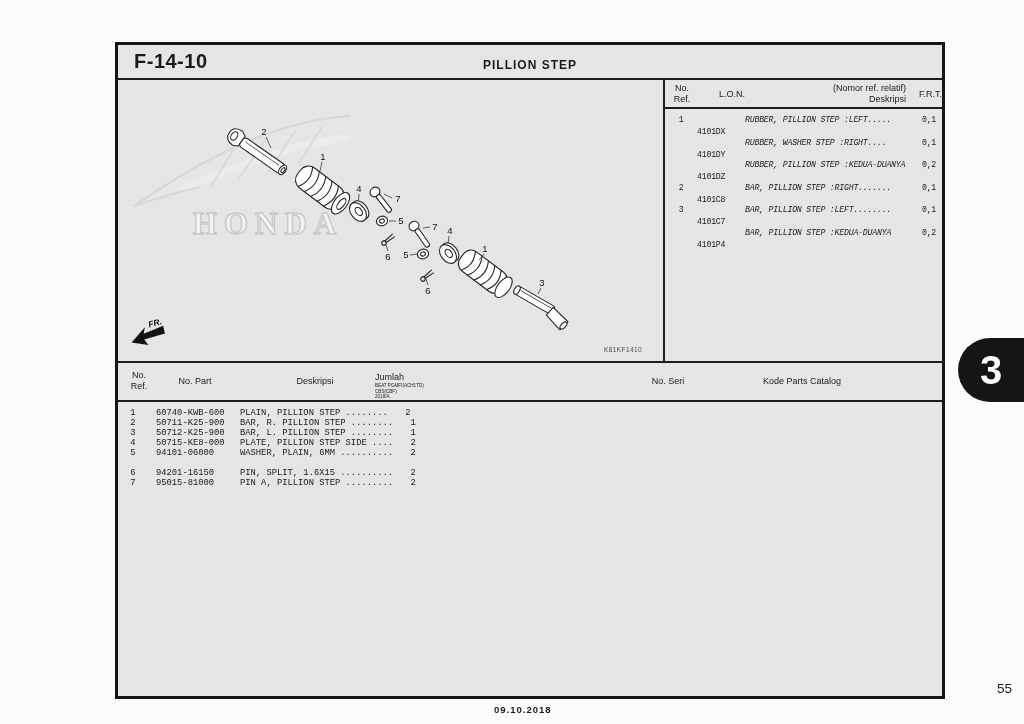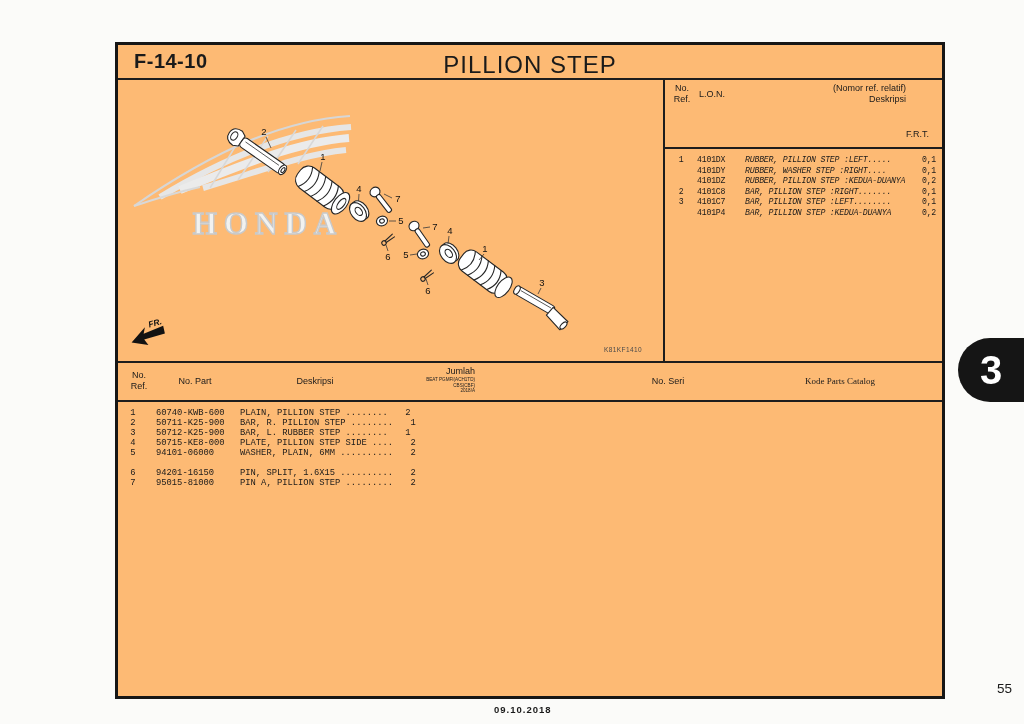"F-14-10" .frame { background: #fdba74 -> #e5e5e5 }
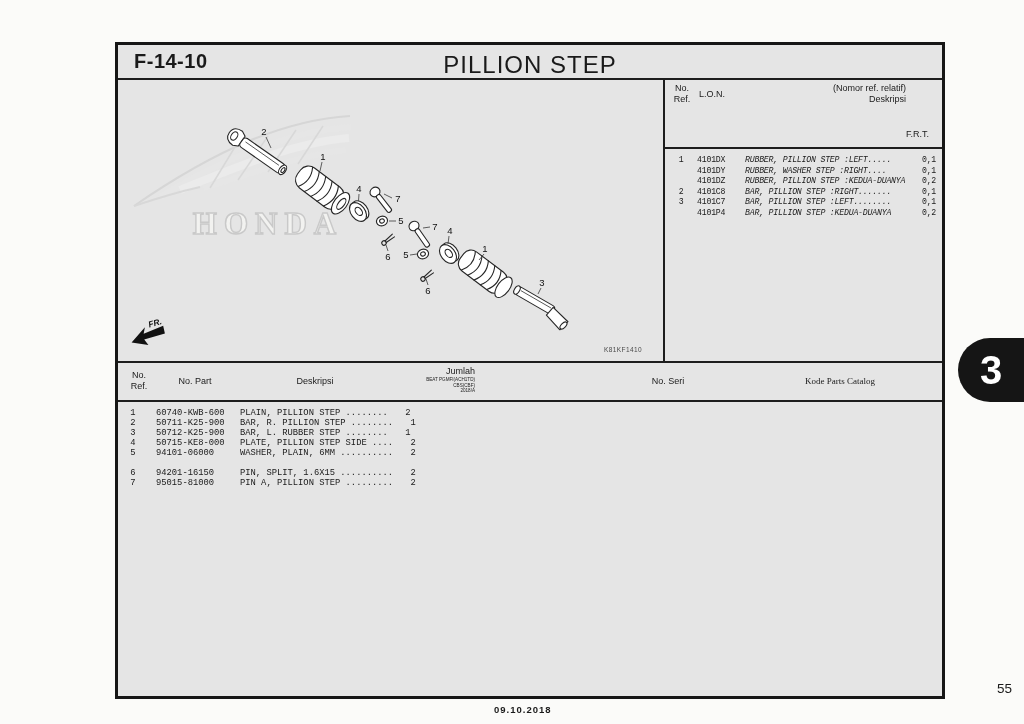"PILLION STEP" .hdr .title { font-size: 24px -> 12px; font-weight: normal -> bold; top: 6px -> 13px }
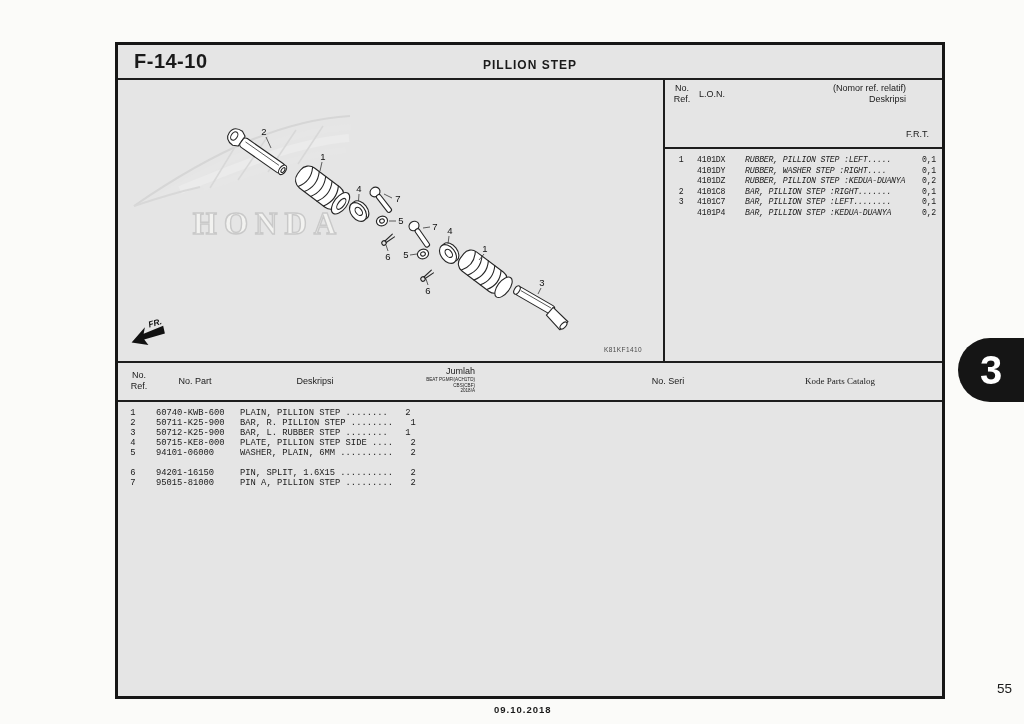"L.O.N." .rh-lon { text-align: left -> right }
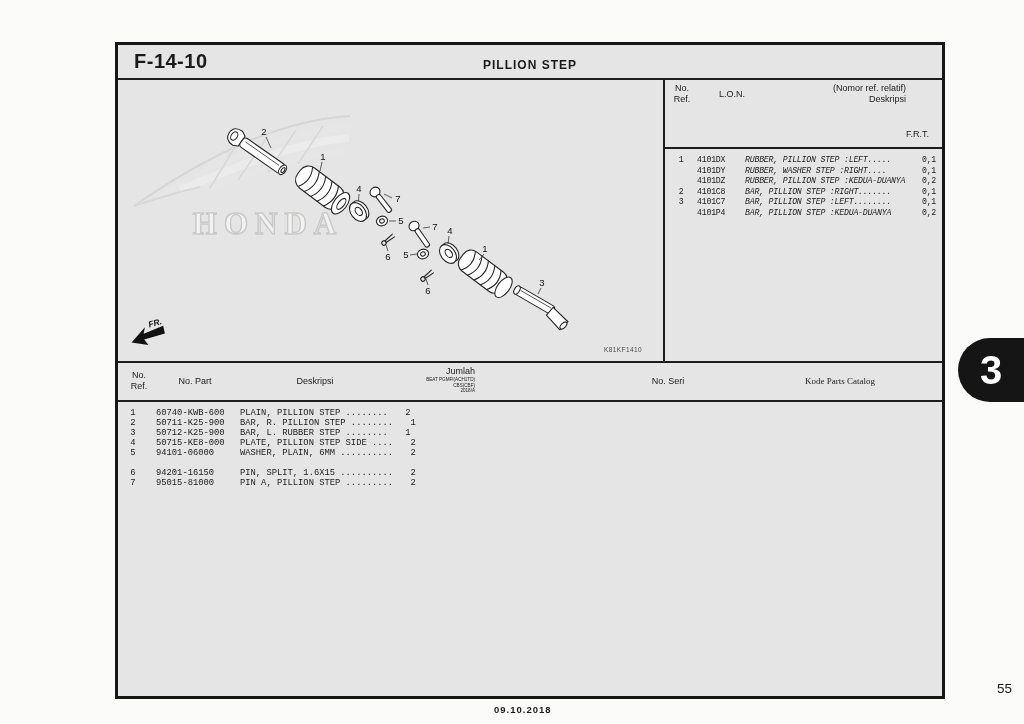"F.R.T." .rh-frt { margin-top: 40px -> none; text-align: left -> right }
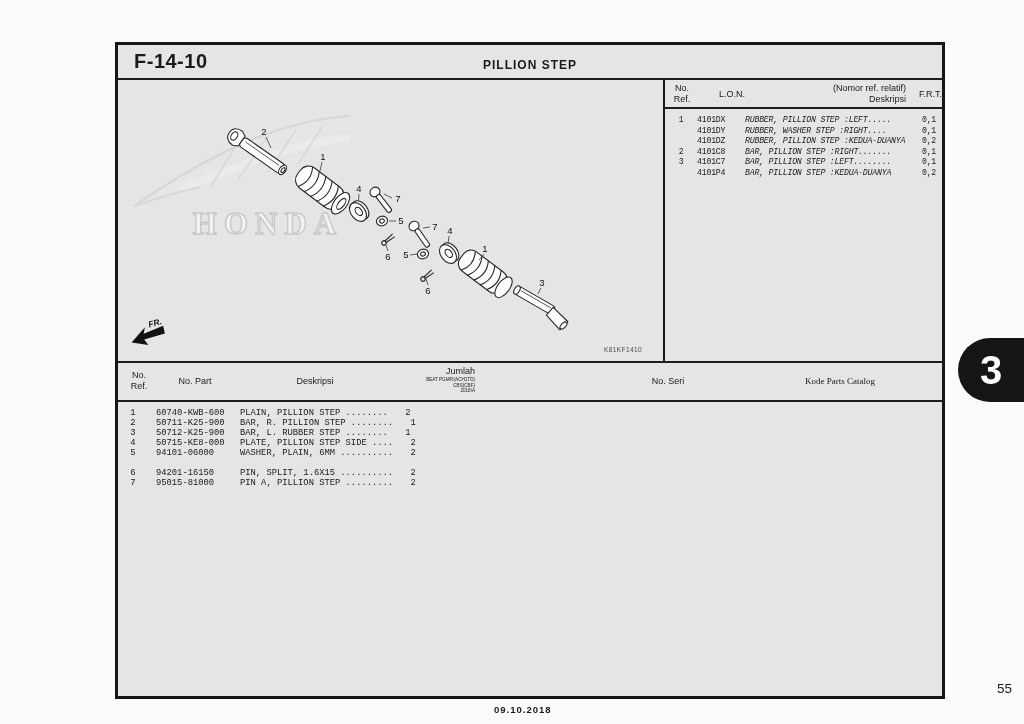"4101DX" .rr-lon { margin-top: none -> 12px }
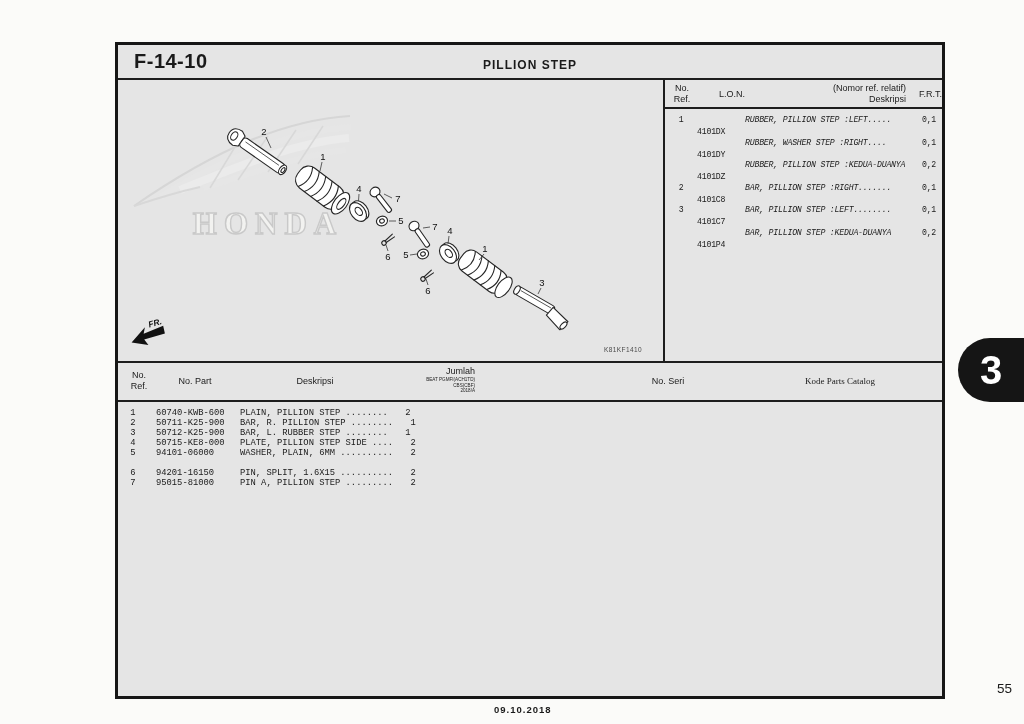"Jumlah" .ph-jumlah { text-align: right -> left; top: 3px -> 9px }
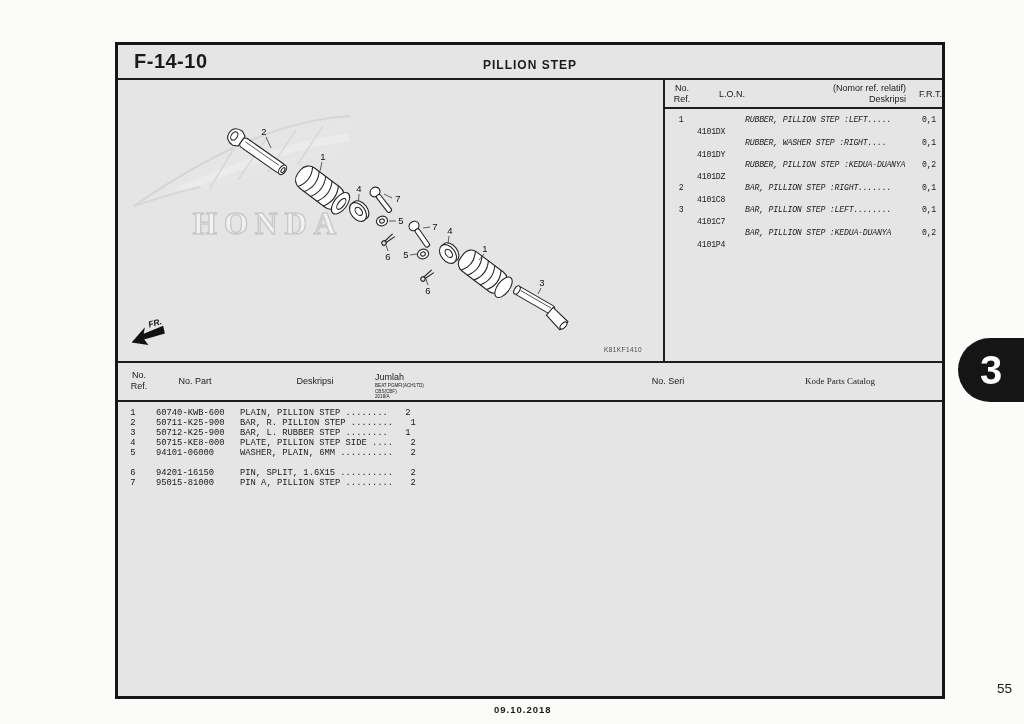"Kode Parts Catalog" .ph-kode { font-family: Liberation Serif, serif -> none; left: 577px -> 594px; text-align: right -> center }
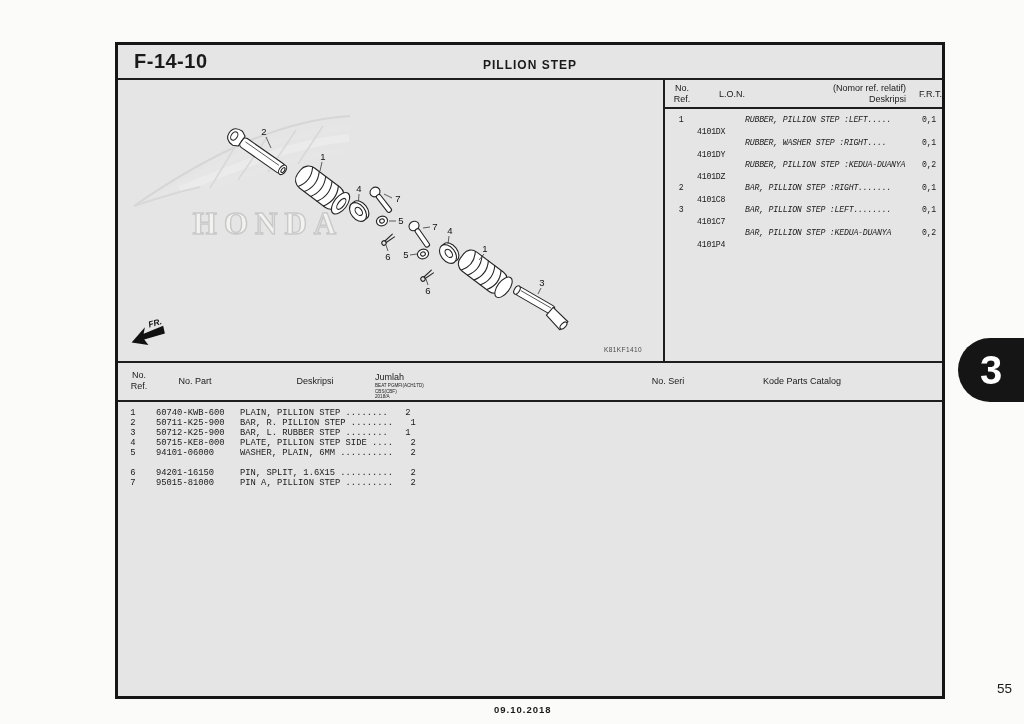"BAR, L. RUBBER STEP ........" span.pr-desc { text: RUBBER -> PILLION }
